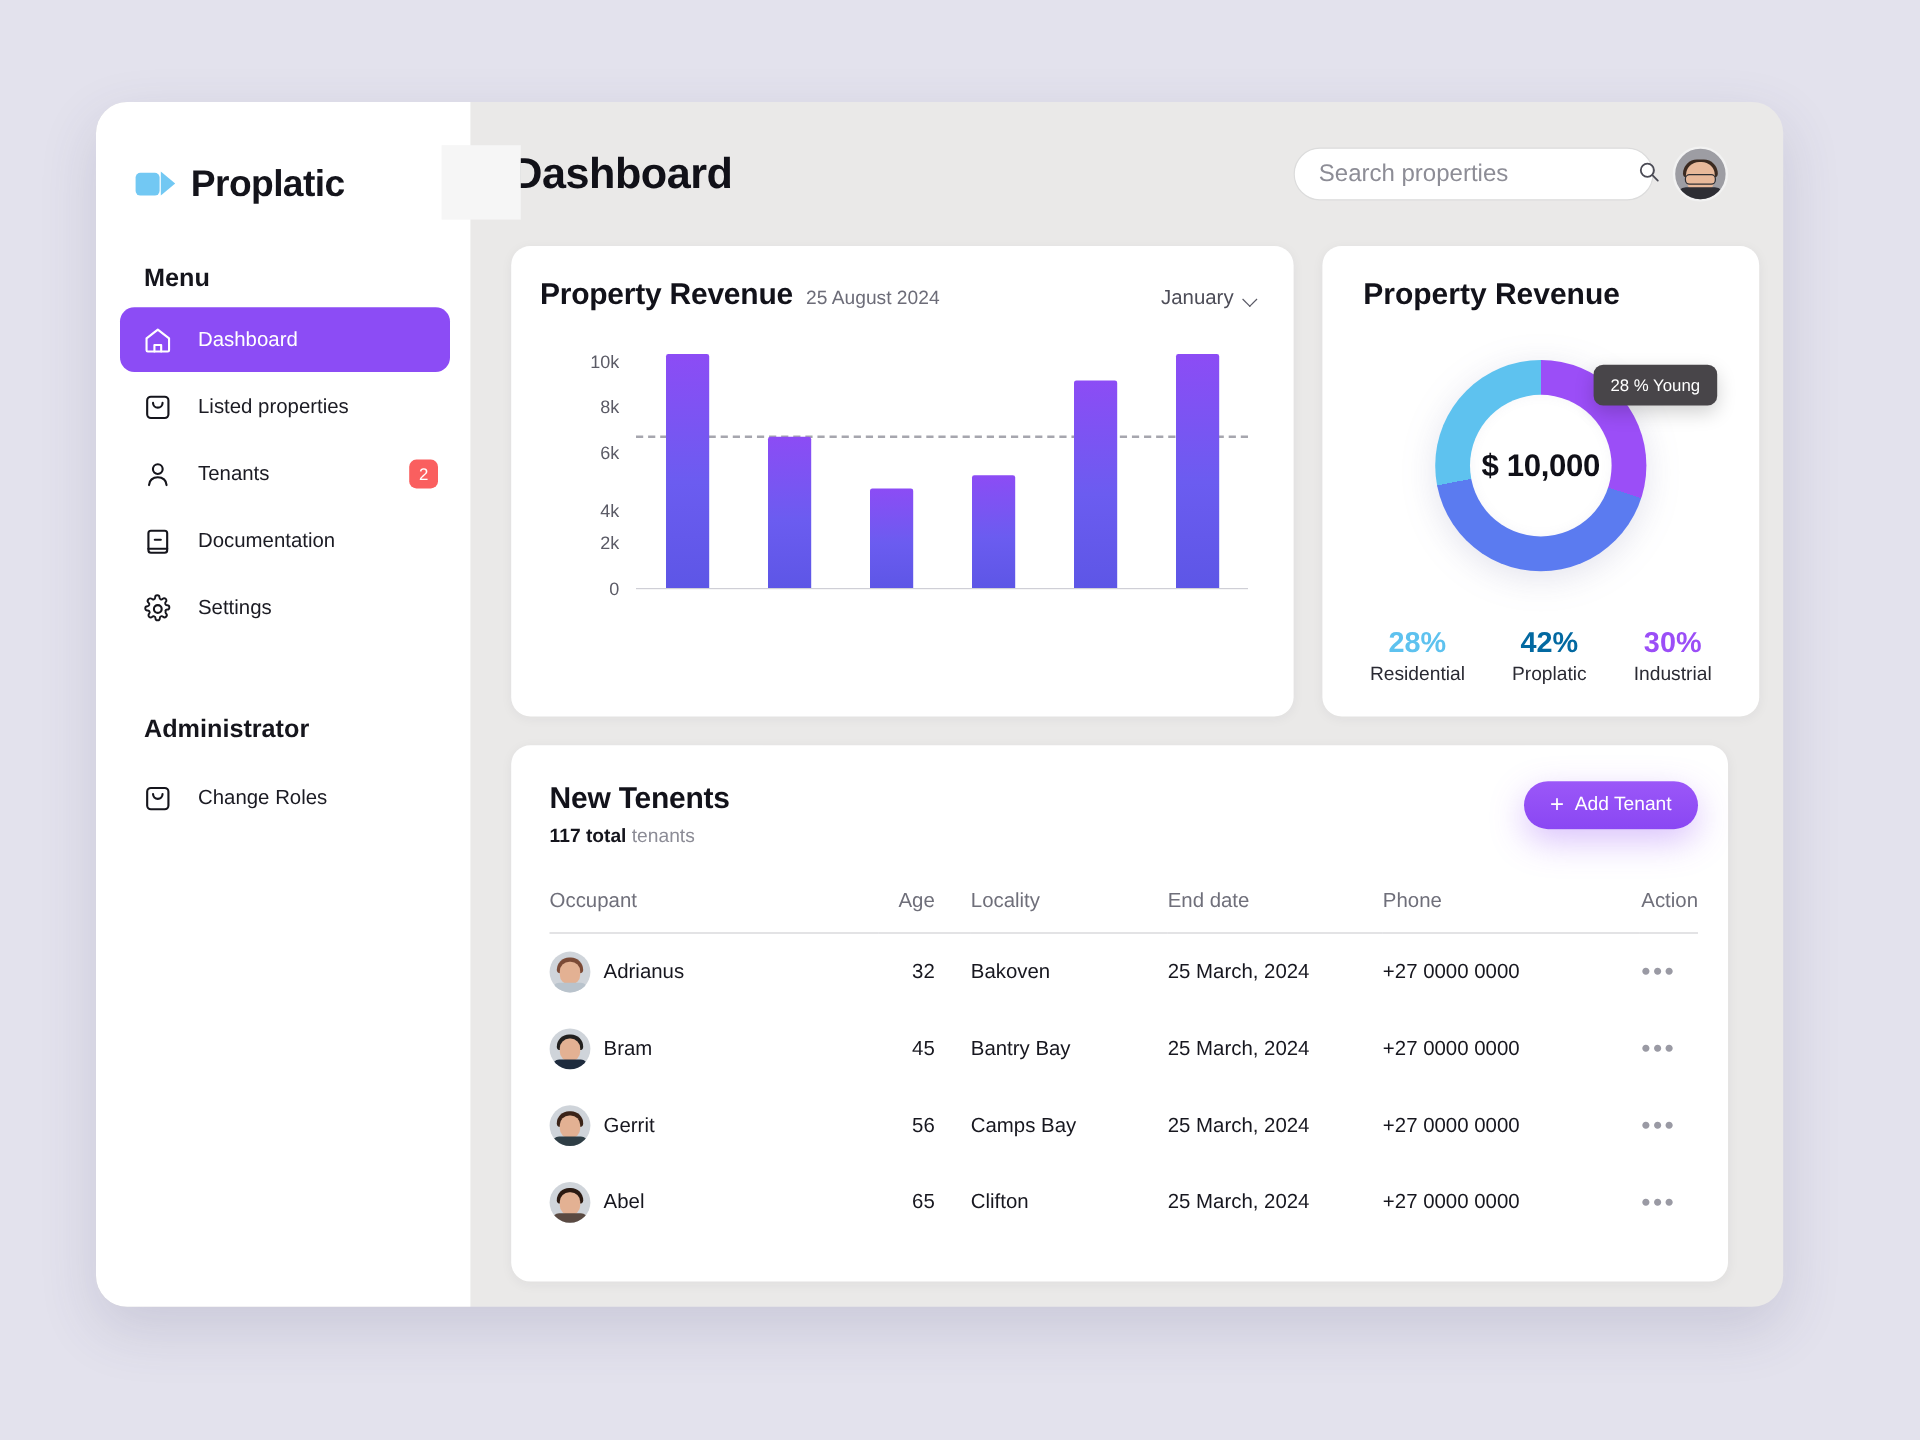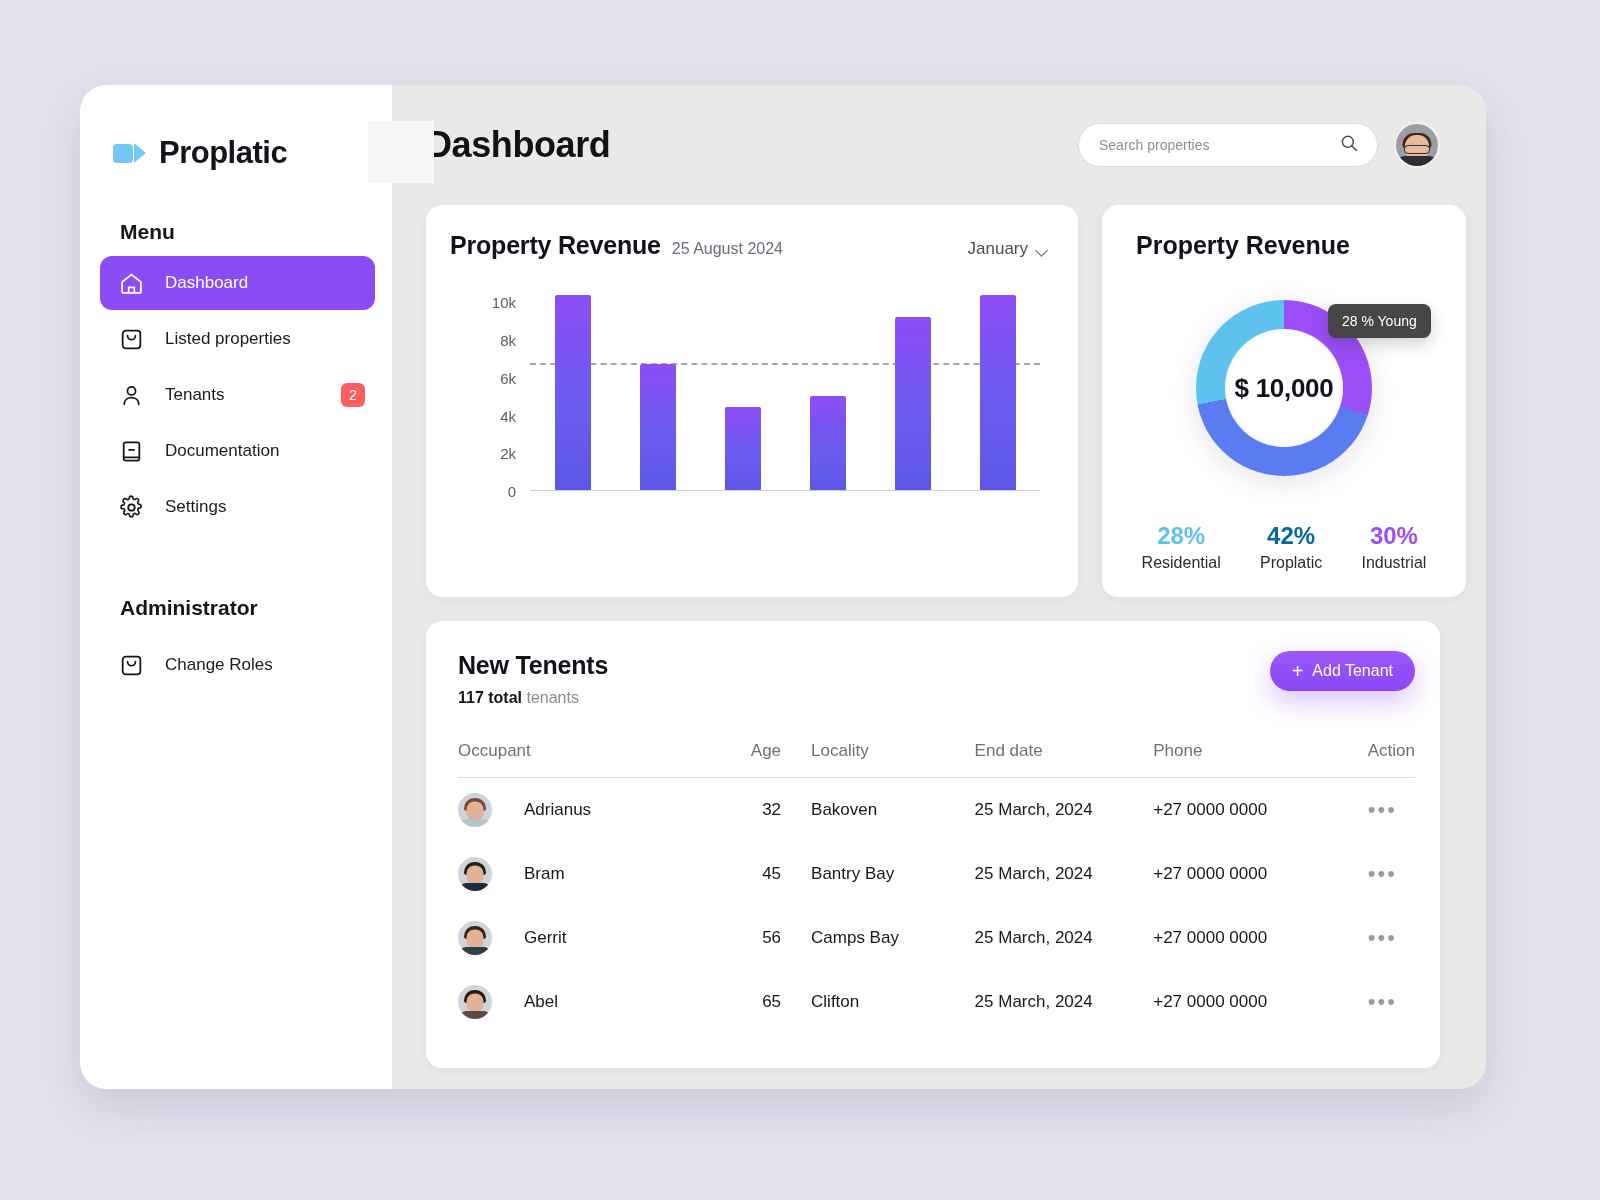"Search properties" .search-input { font-size: 14px -> 20px }
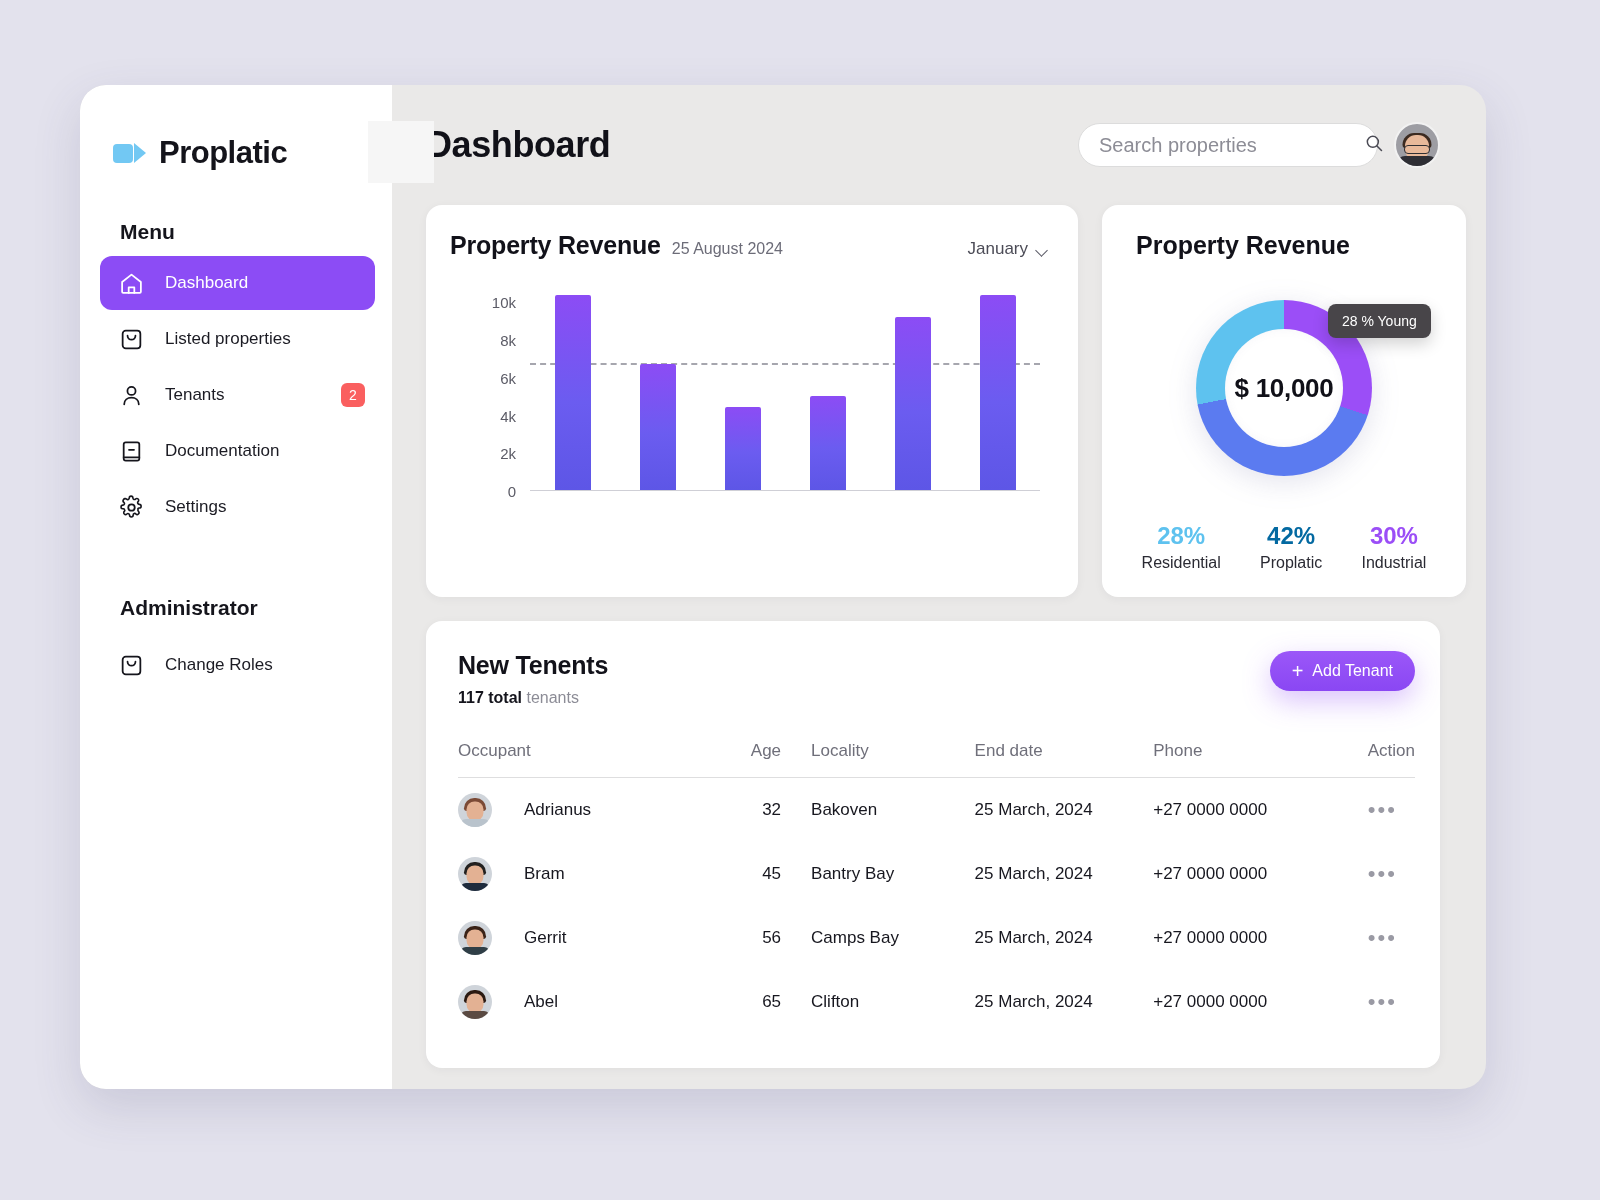"4k" div.y-tick { top: 144px -> 154px }
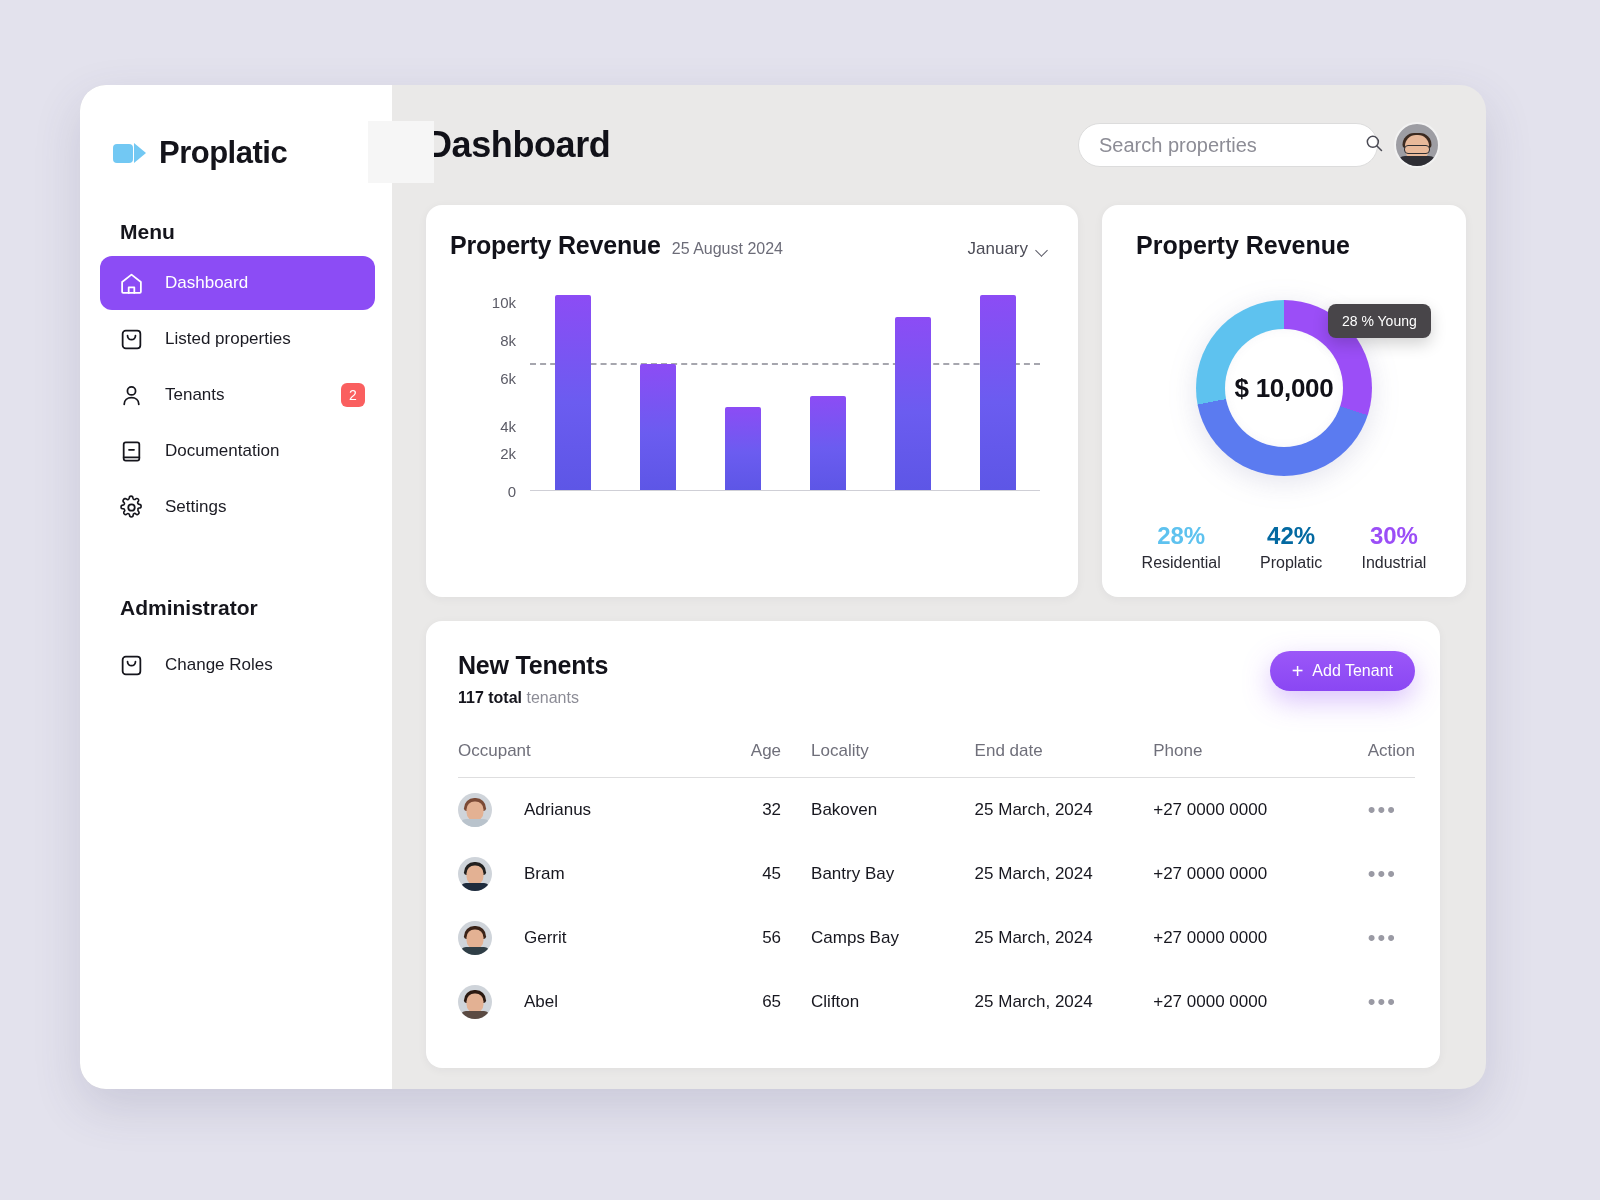"Adrianus" .occ { gap: 32px -> 11px }
